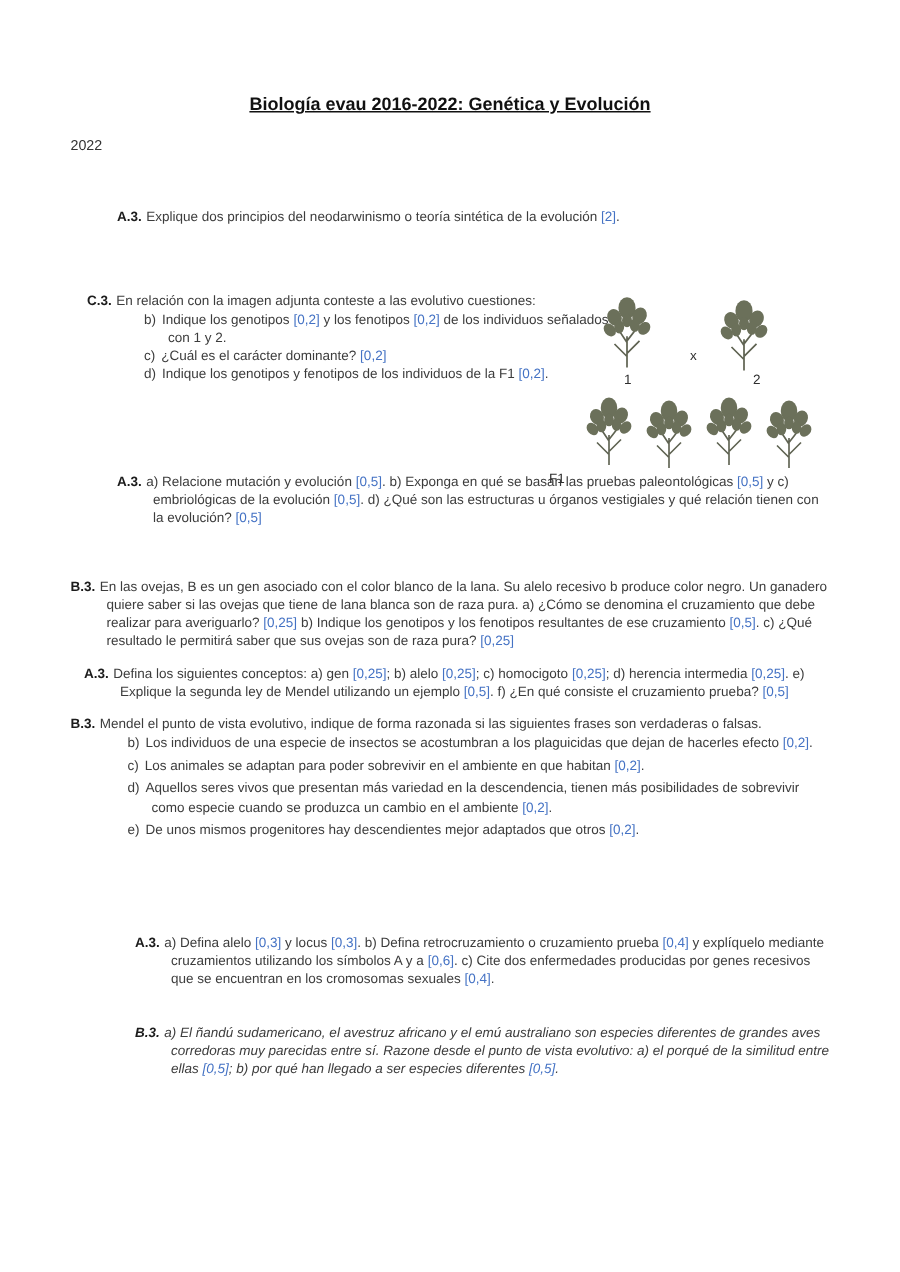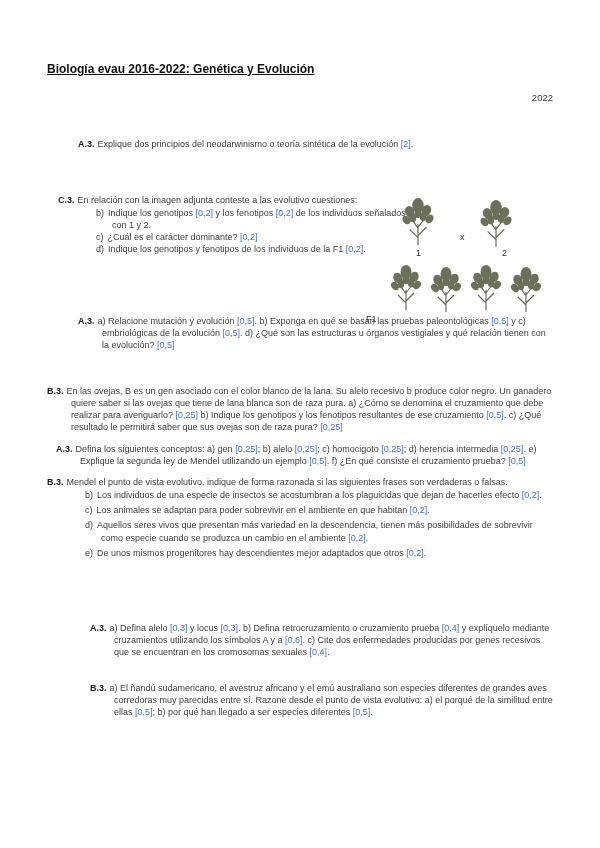"Biología evau 2016-2022: Genética y" .title { text-align: none -> center }
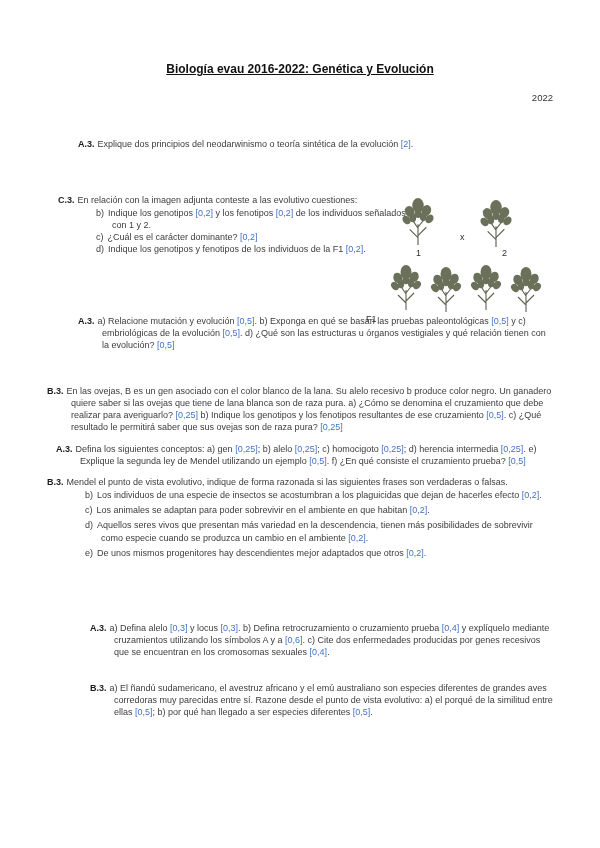"2022" .year { text-align: right -> none }
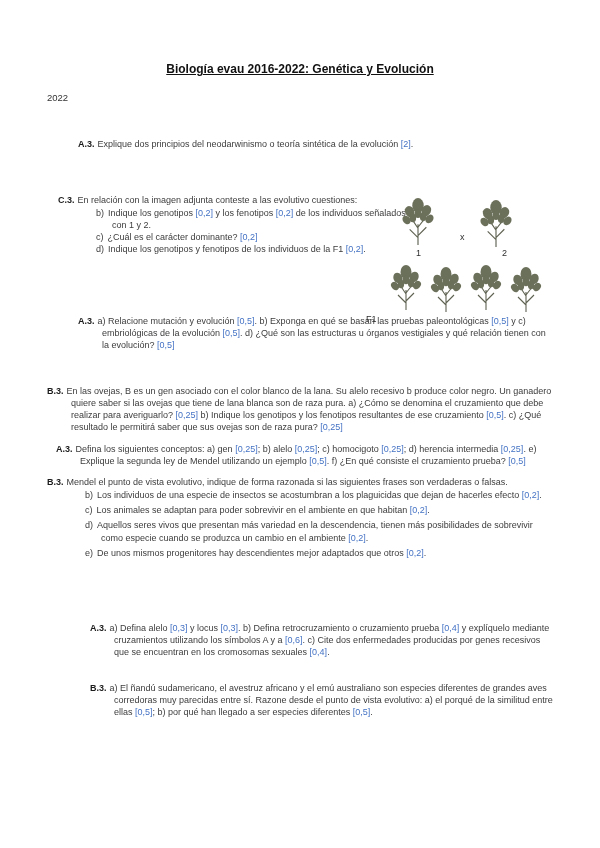"B.3. a) El ñandú sudamericano," .q8 { font-style: none -> italic }
